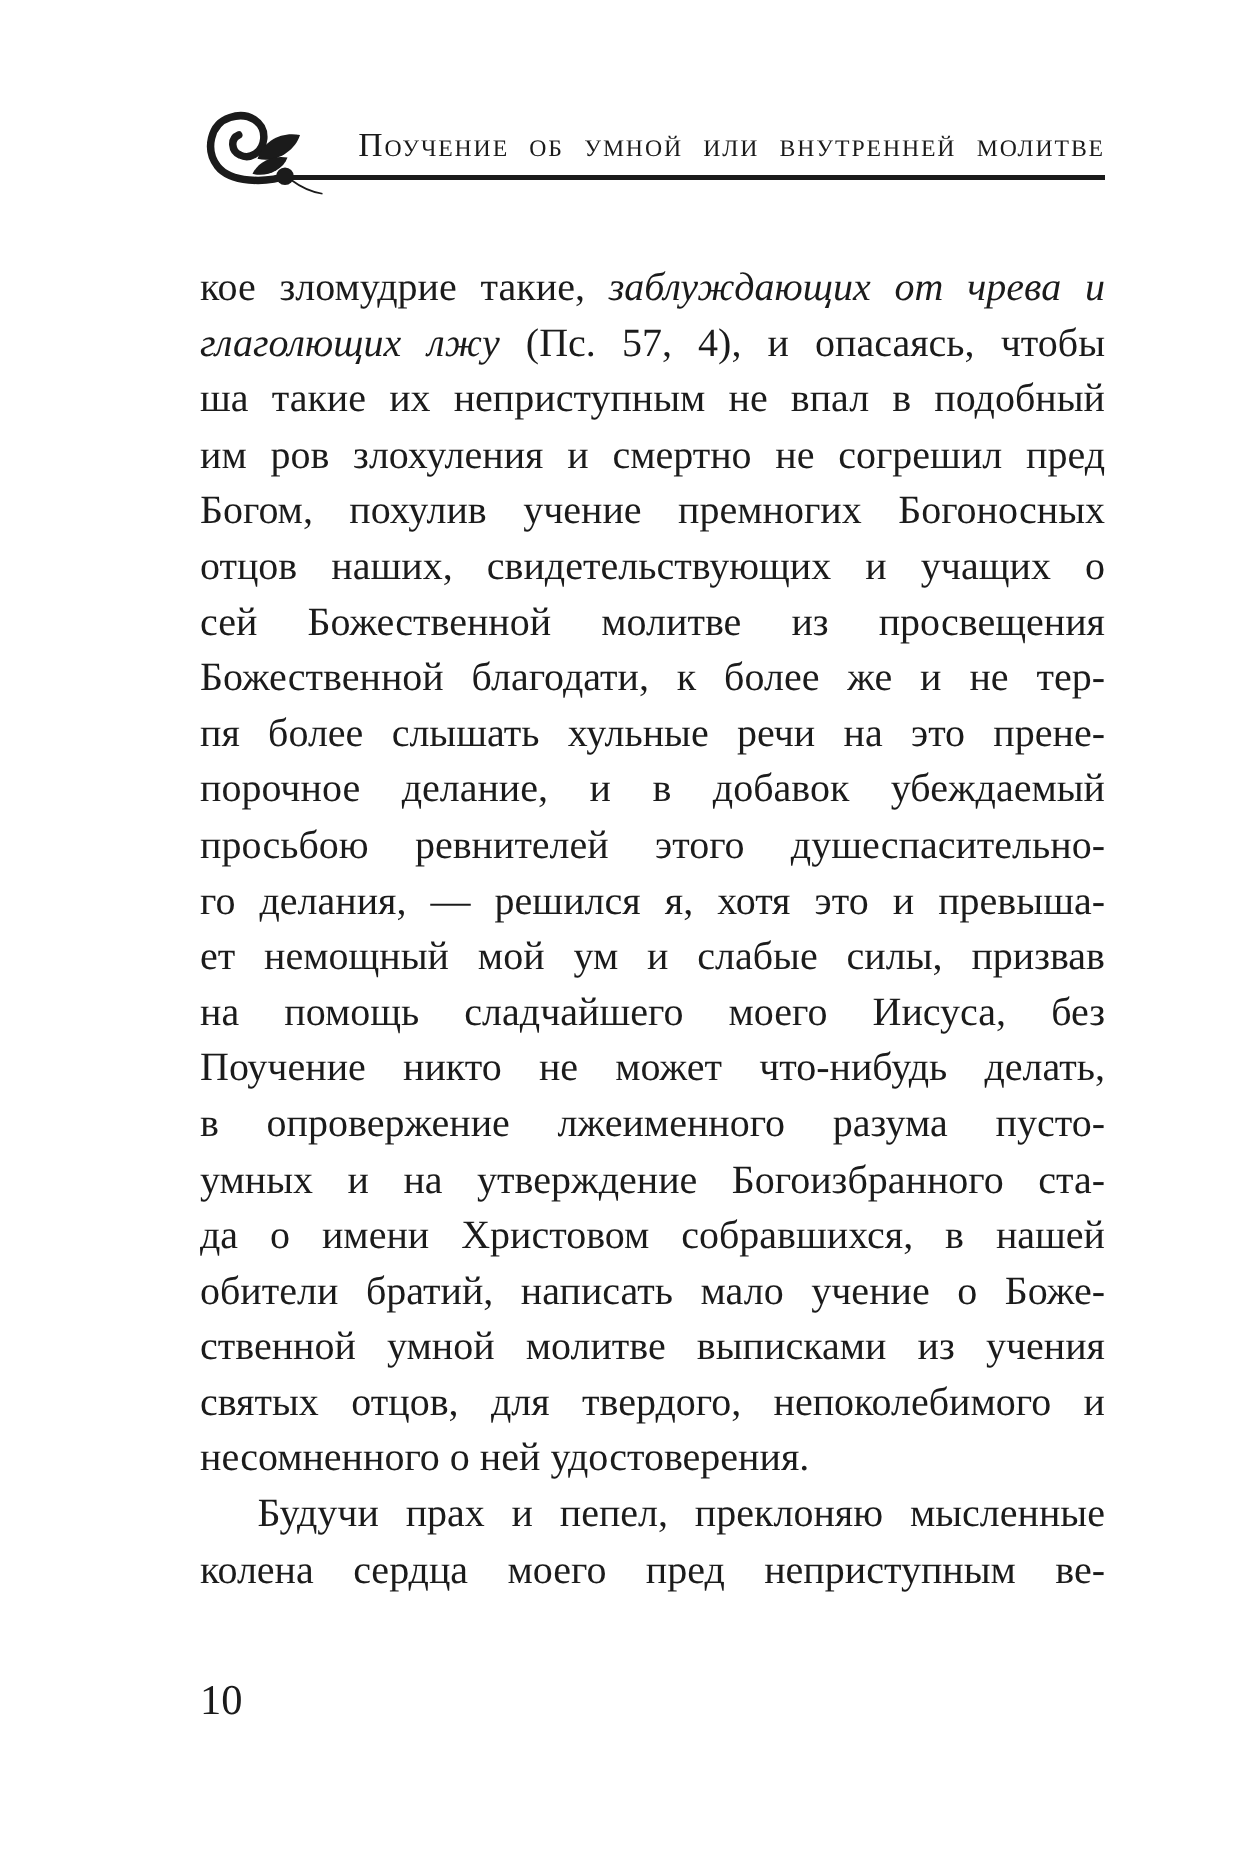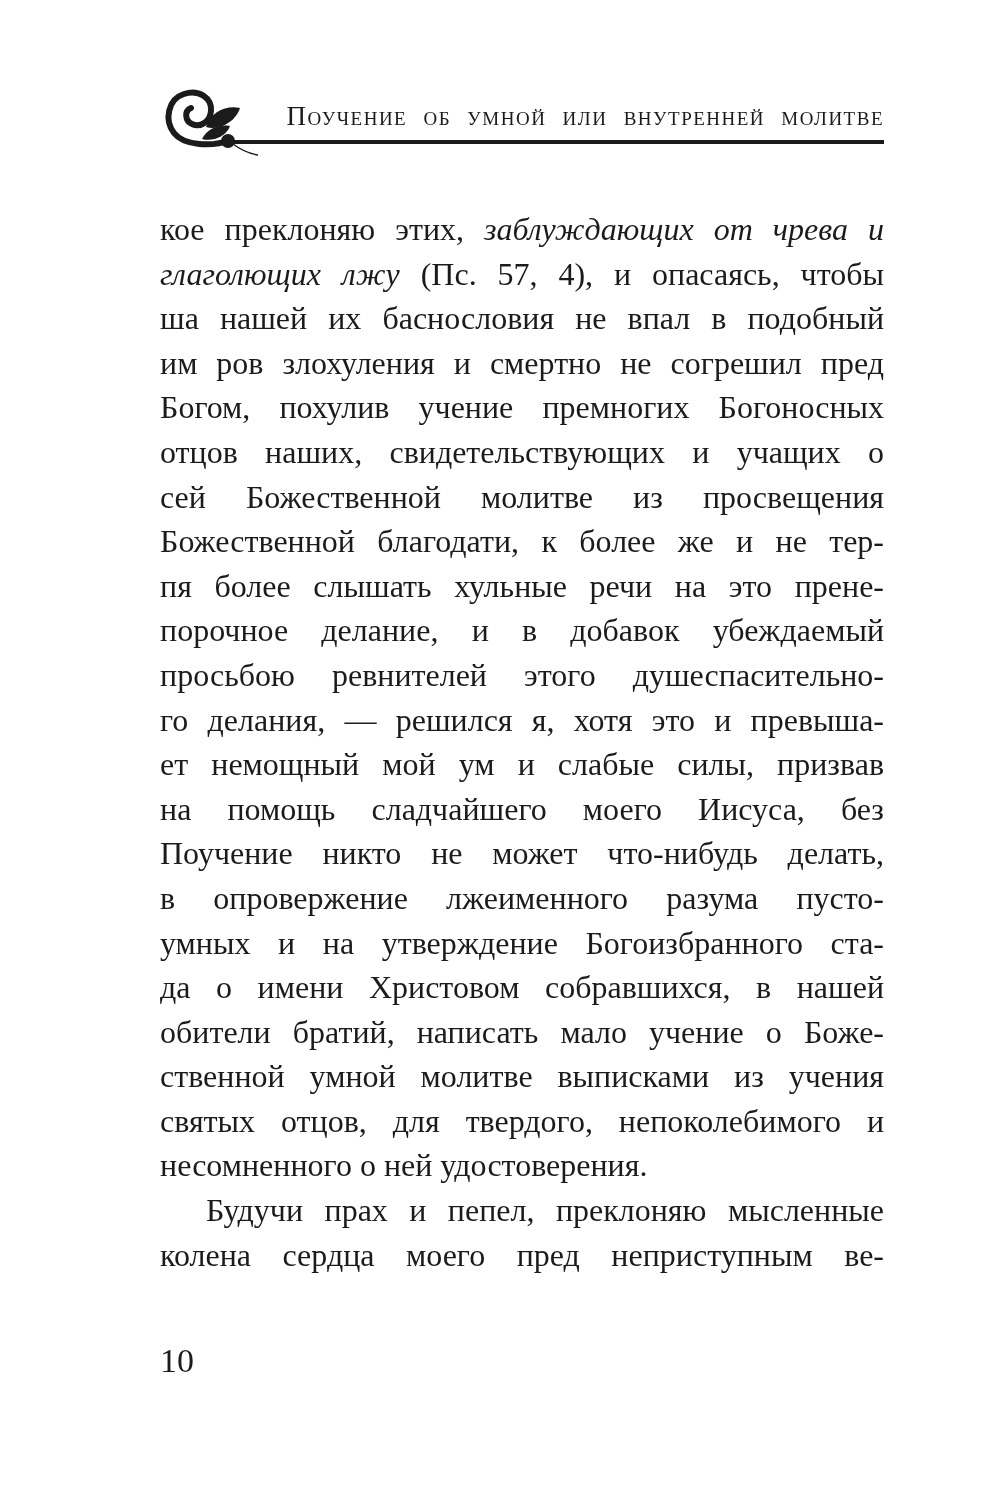"кое преклоняю этих," span { text: преклоняю этих -> зломудрие такие }
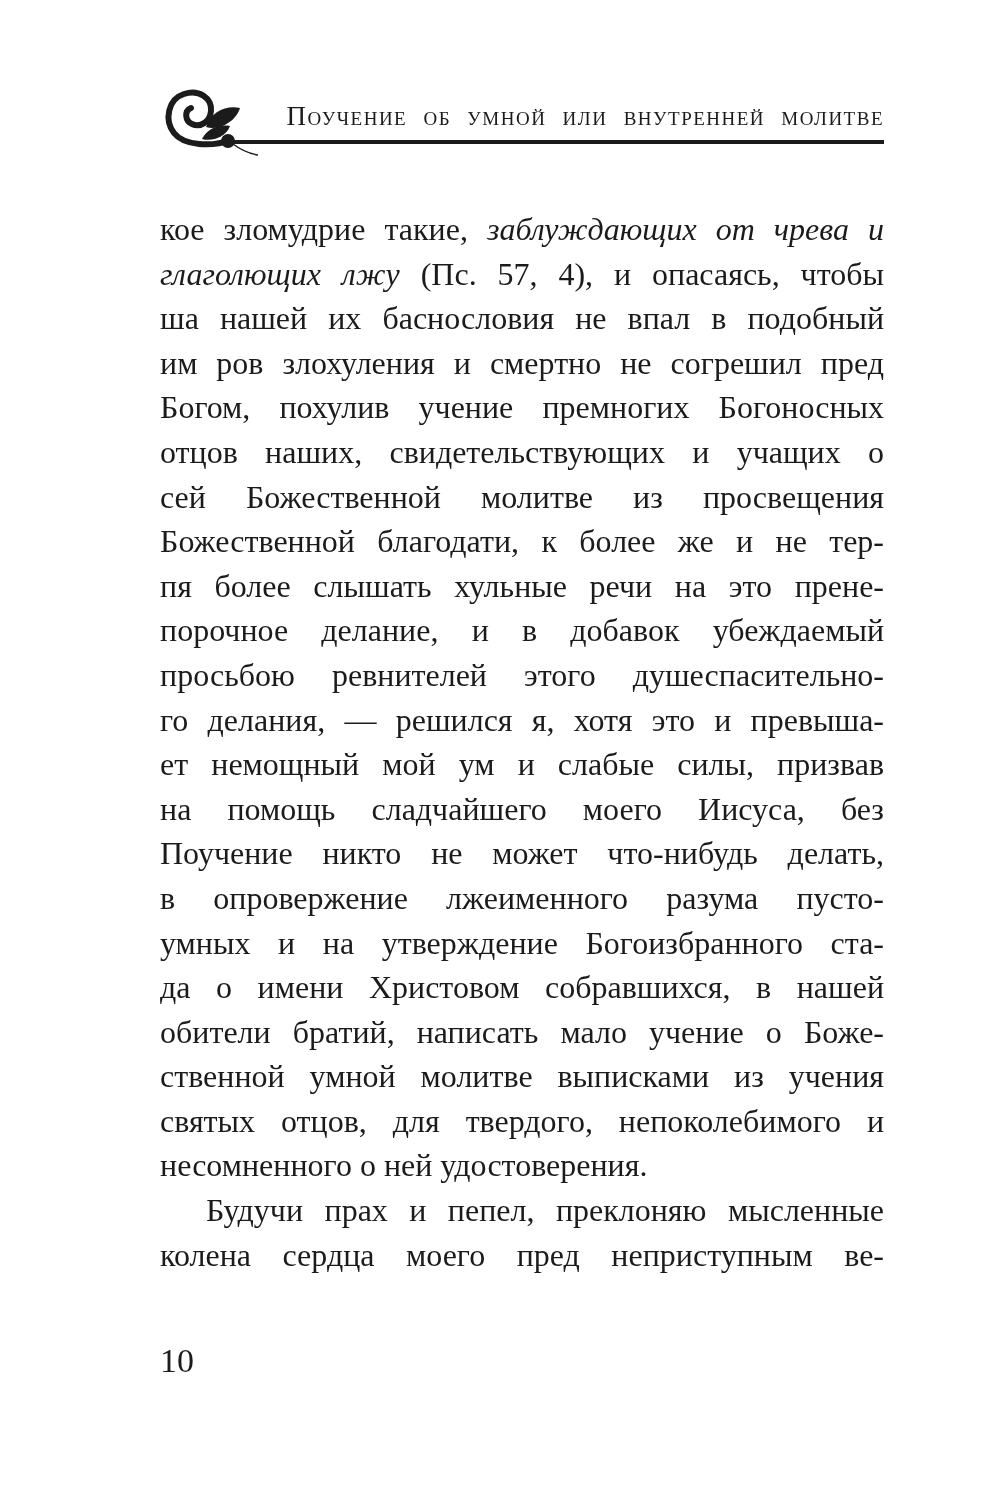"ша нашей их баснословия не" span { text: нашей их баснословия -> такие их неприступным }
